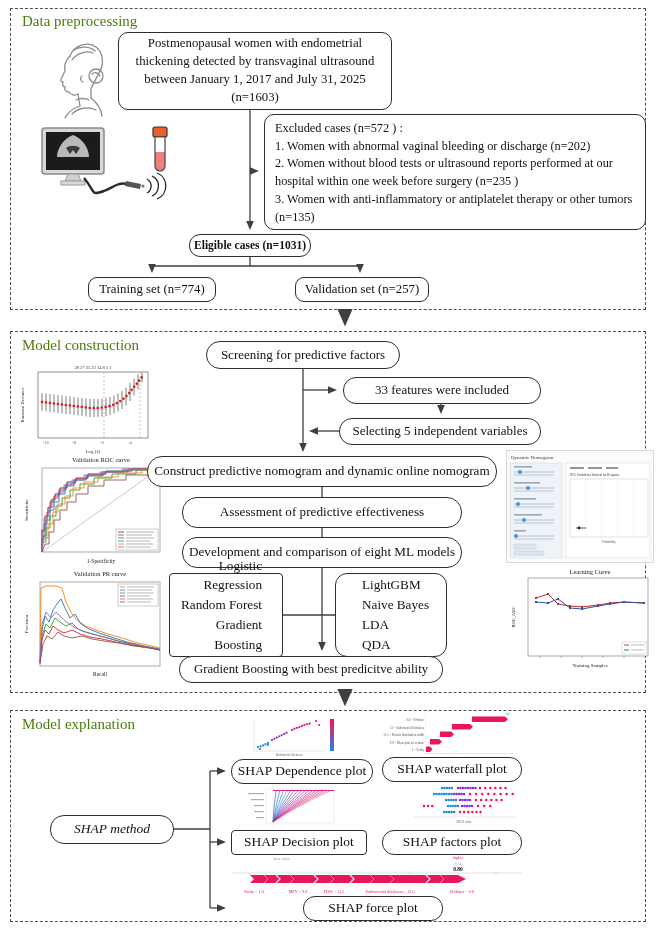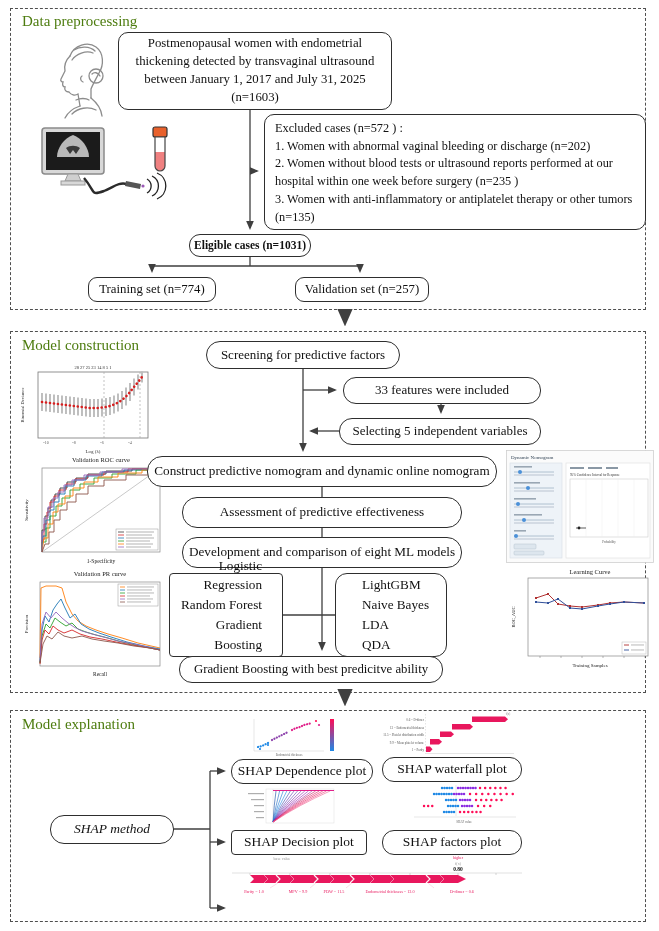"SHAP force plot" div.box { html: none -> <div>SHAP force plot</div> }
